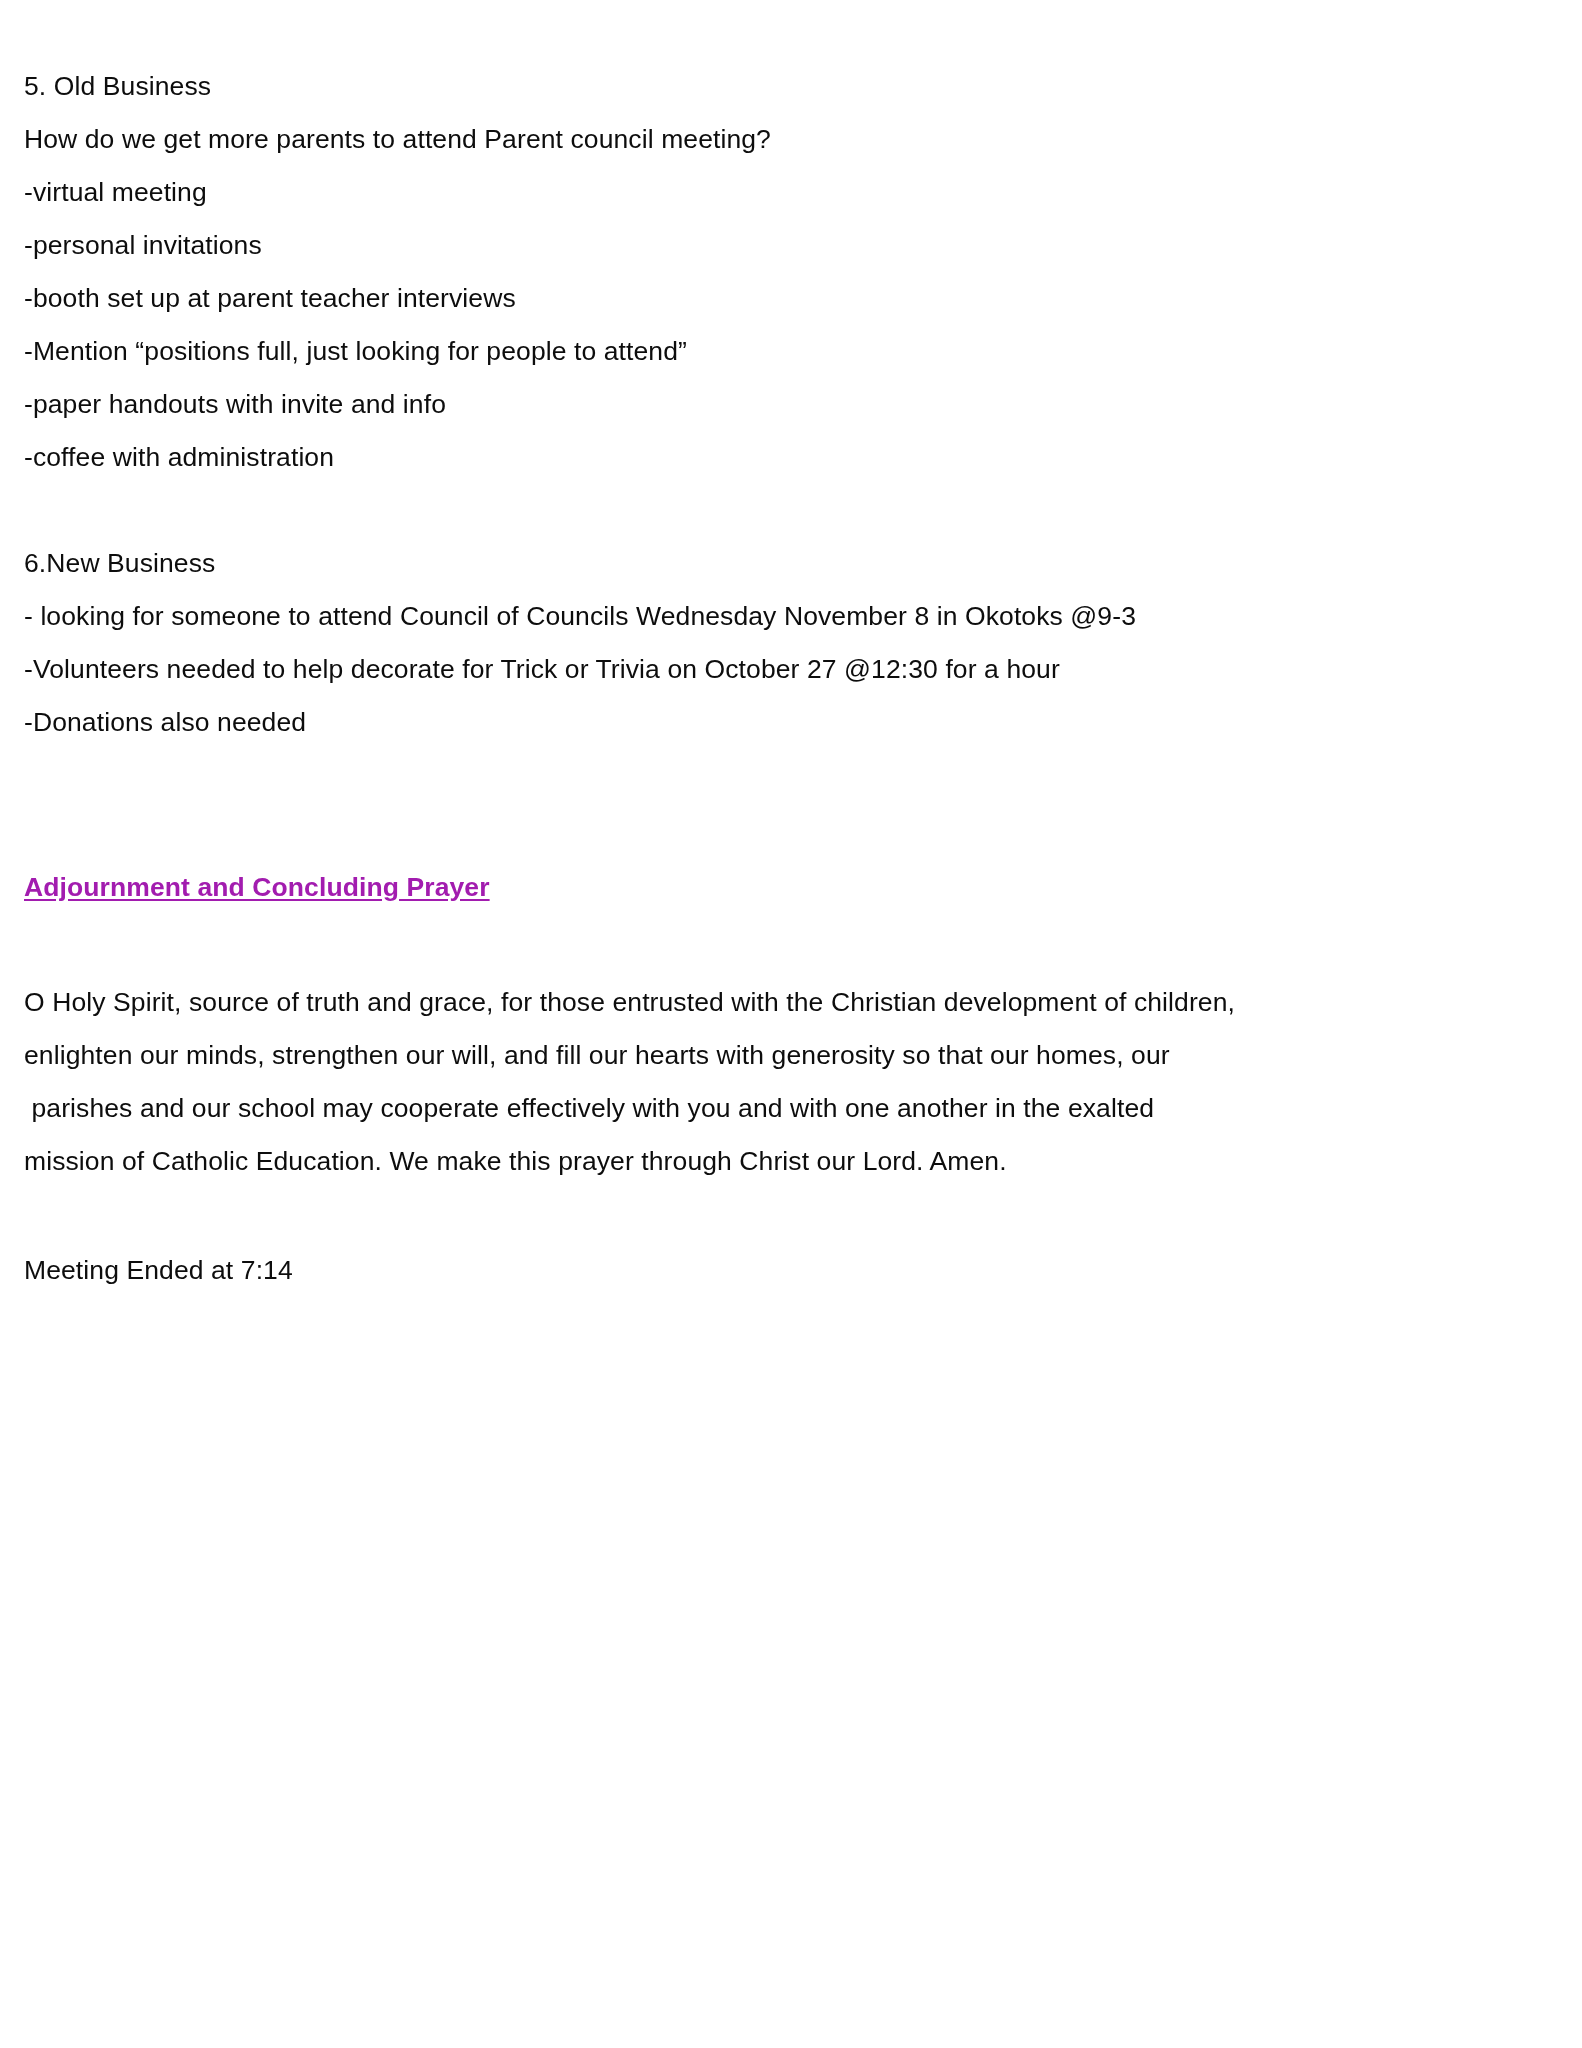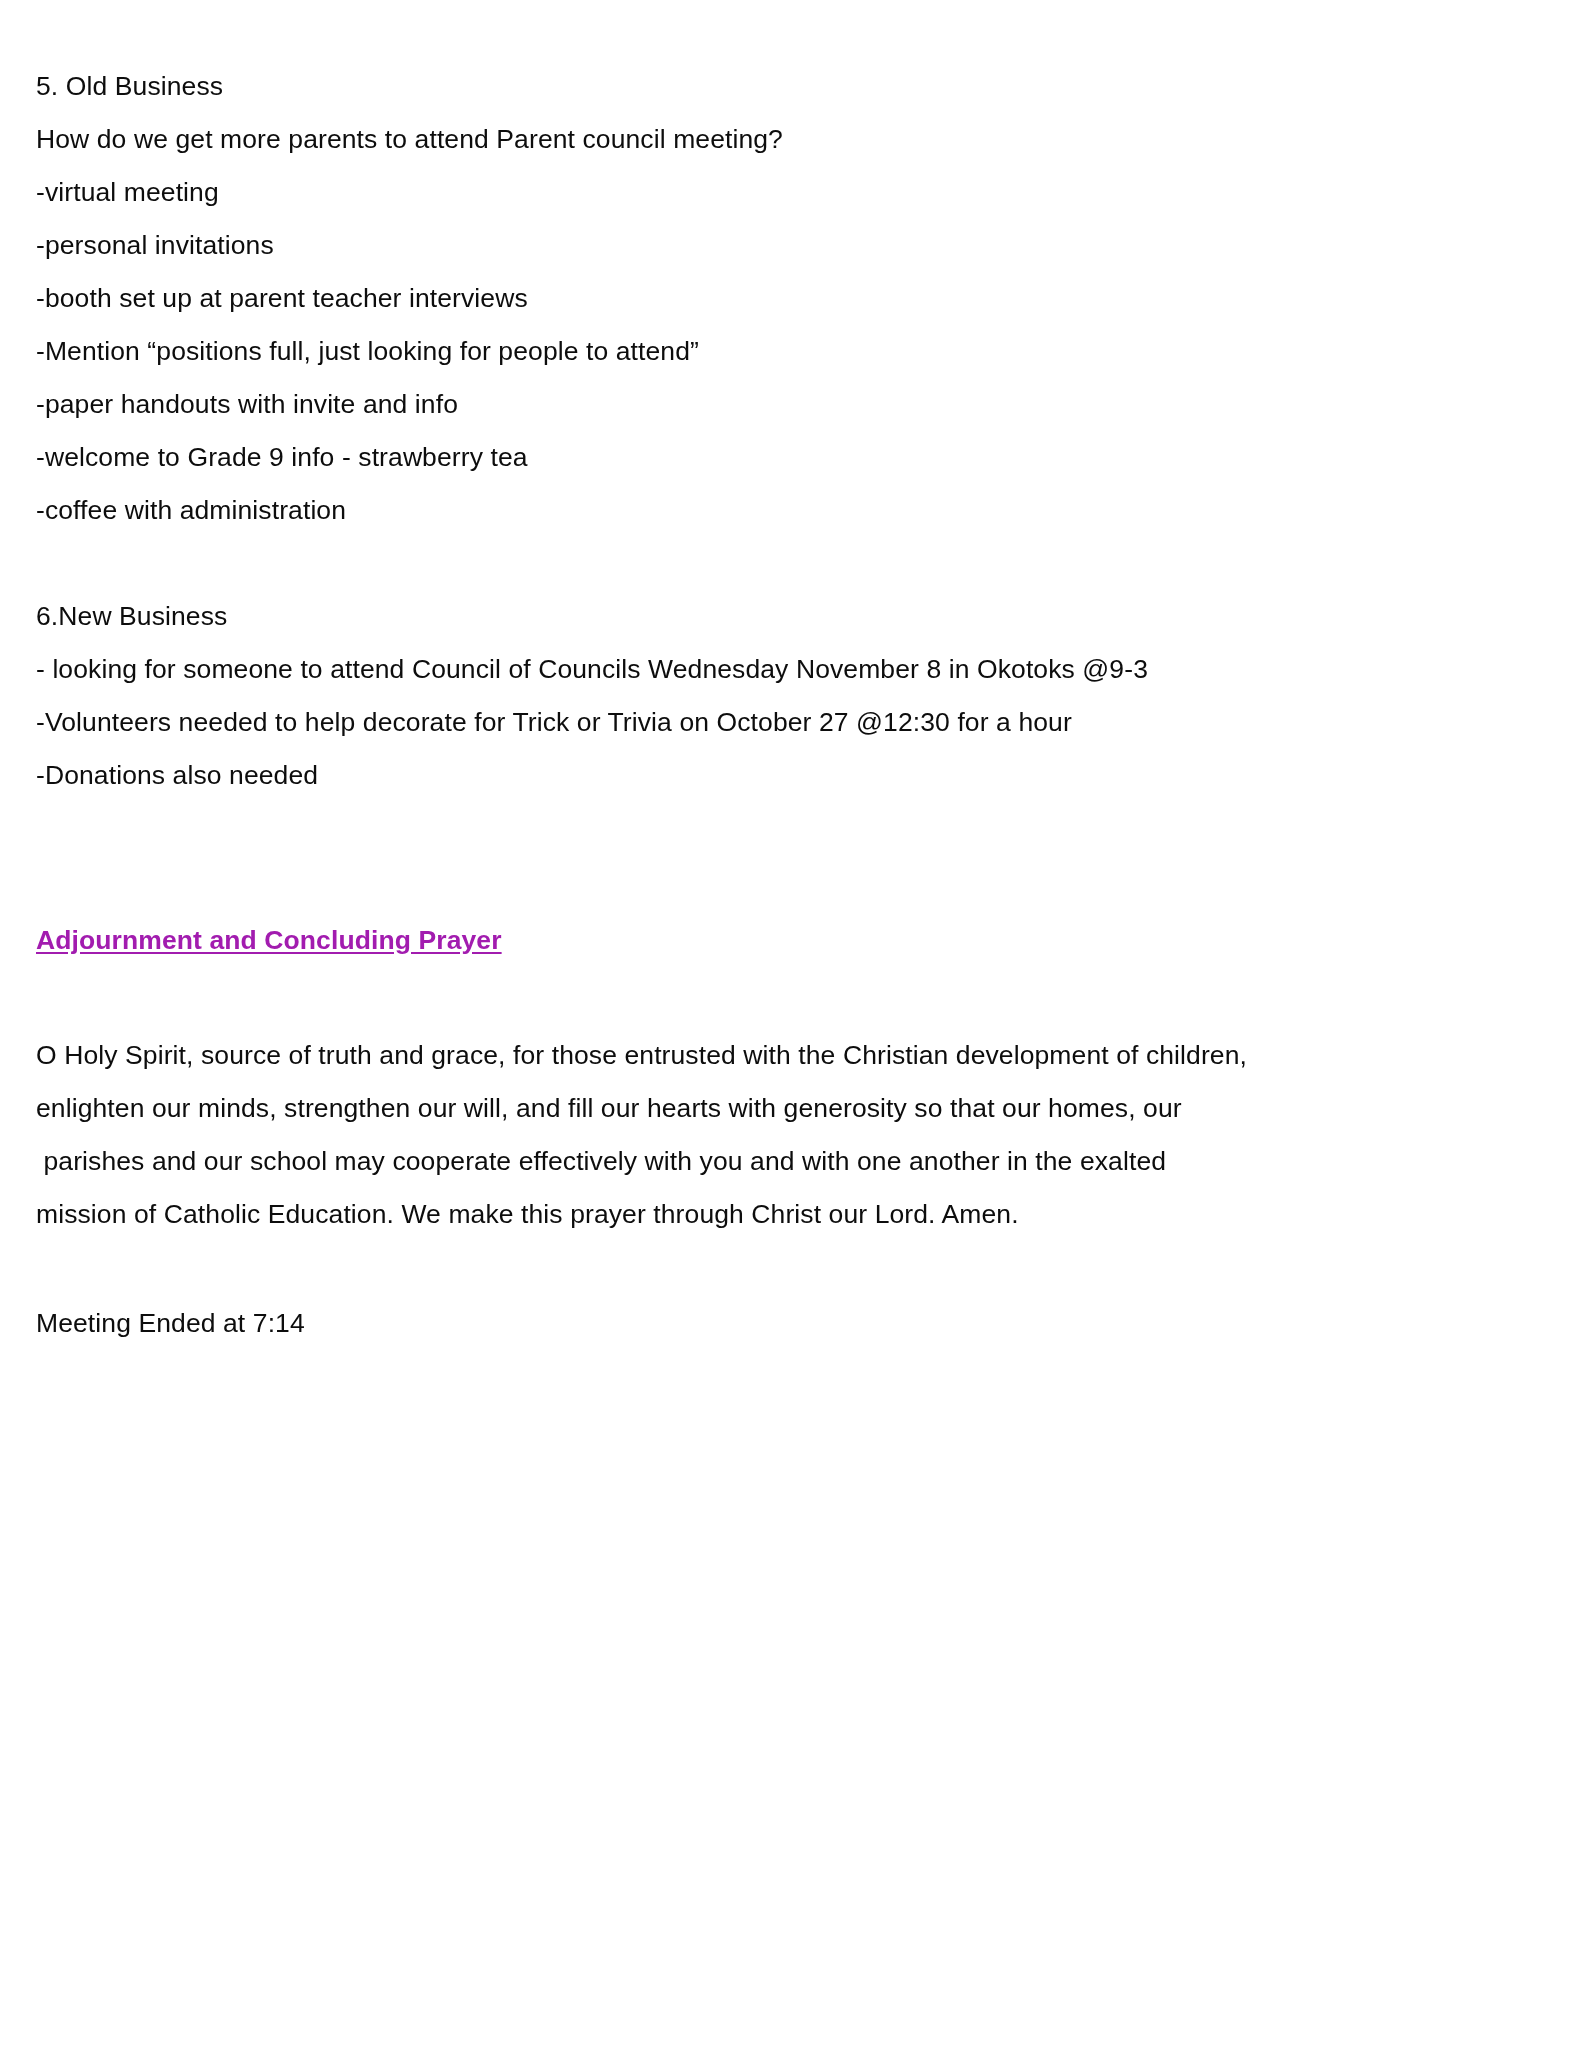"5. Old Business" .page { padding: 60px 60px 0 36px -> 60px 60px 0 24px }
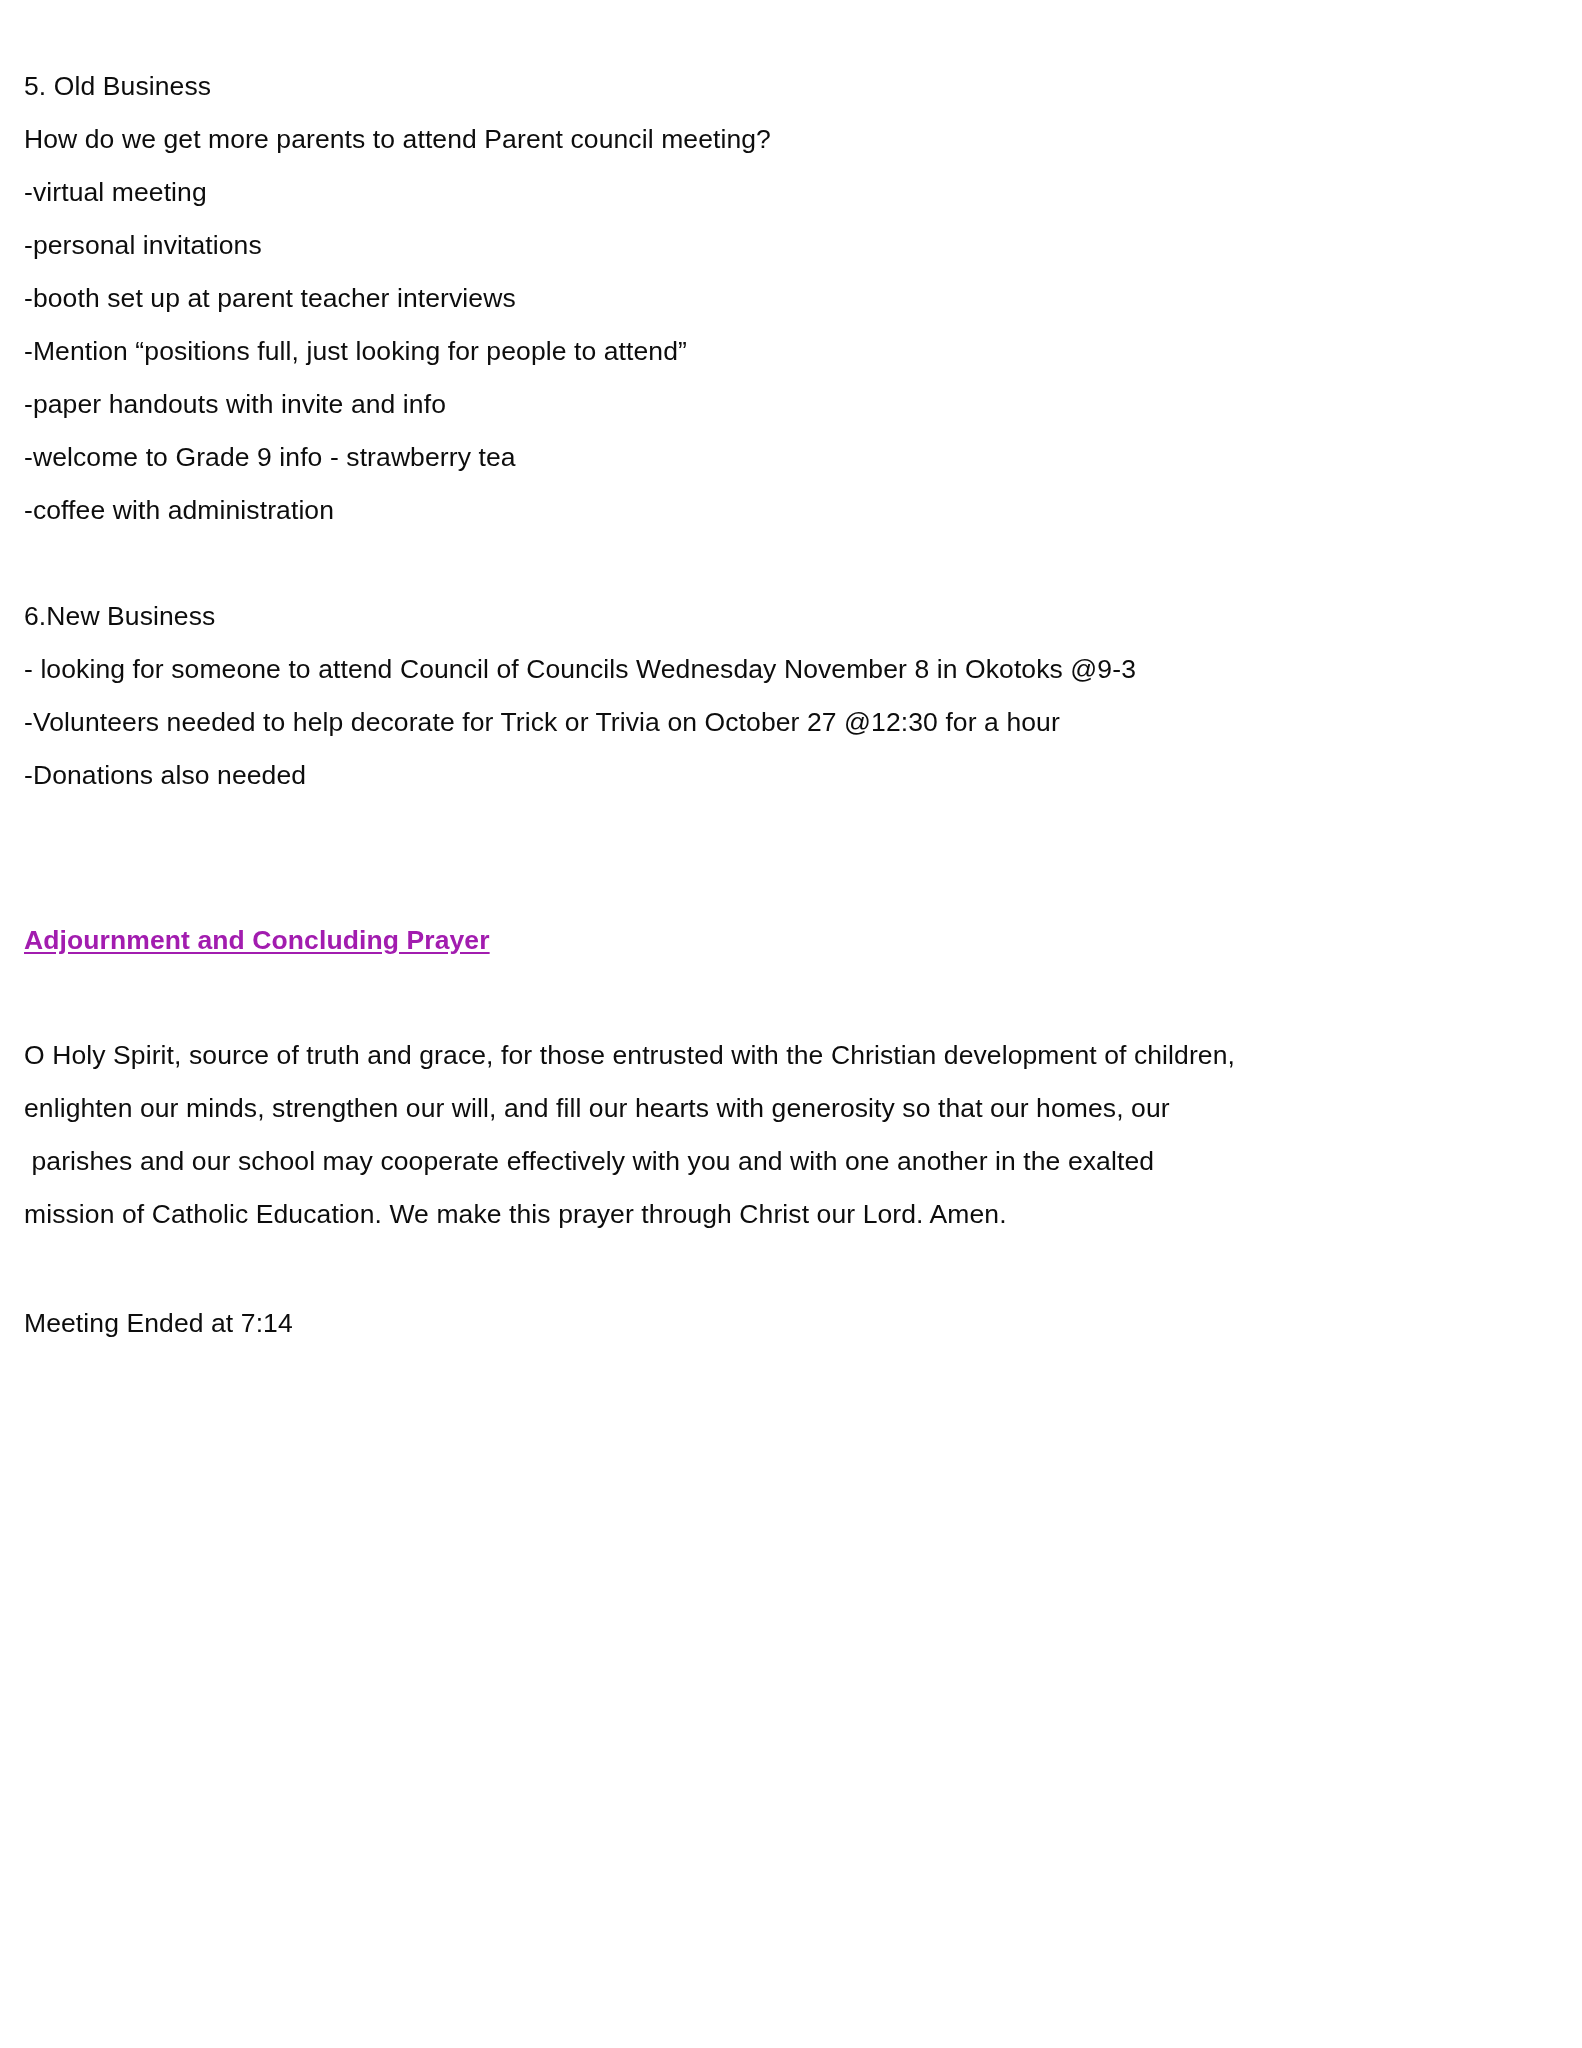"-welcome to Grade 9 info" div.line { html: <div>-welcome to Grade 9 info - strawberry tea</div> -> none }
